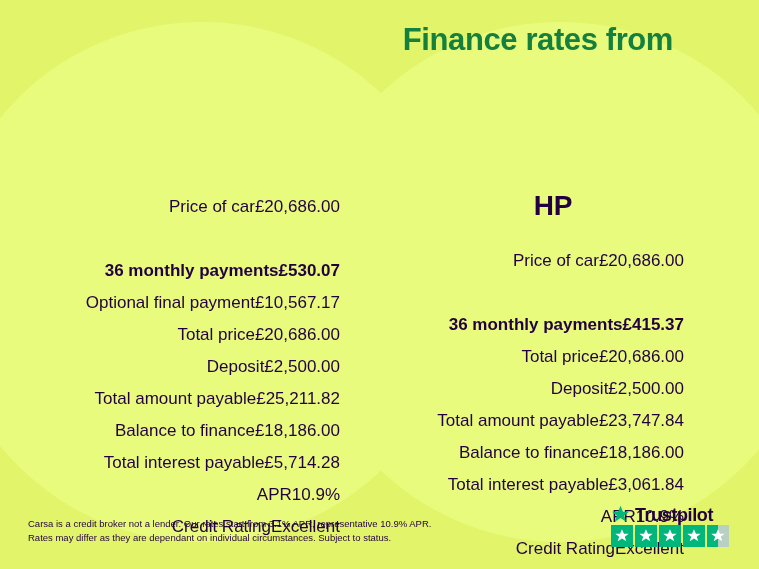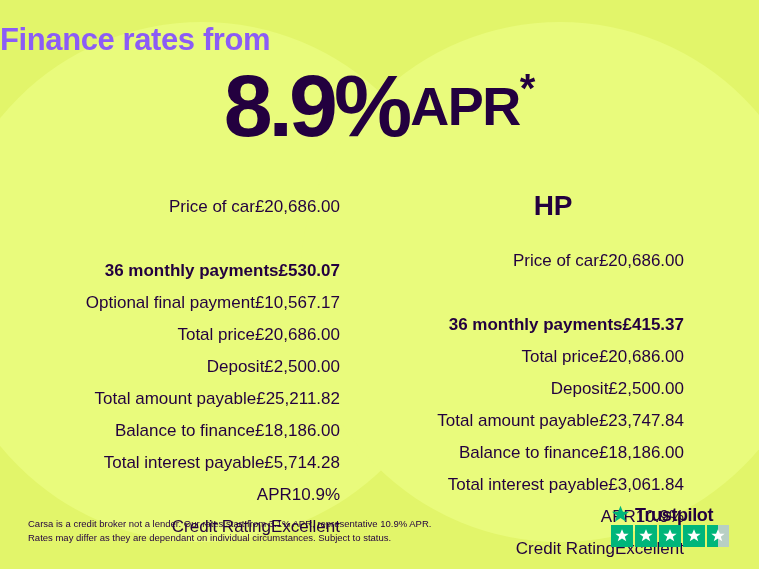"Finance rates from" .headline { color: #8b5cf6 -> #15803d; text-align: left -> right }
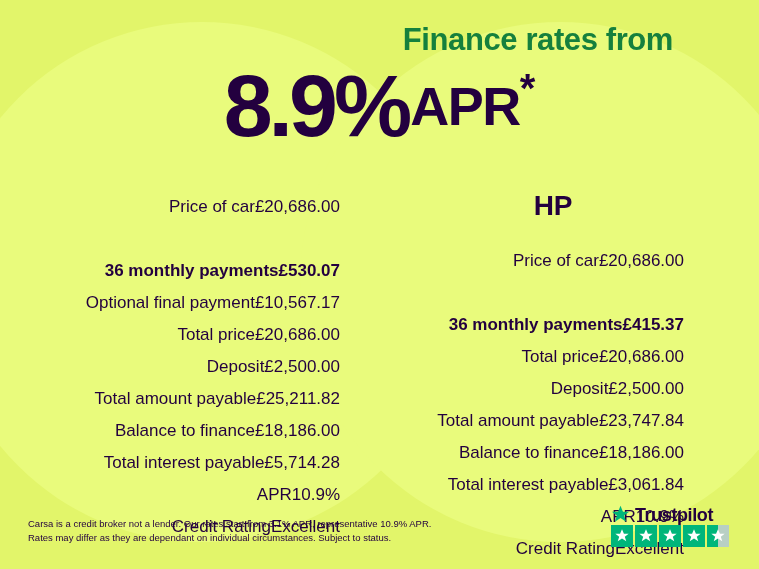"8.9%APR*" div.rate-line { html: <div> <span>8.9%</span><span>APR</span><span>*</span> </div> -> none }
